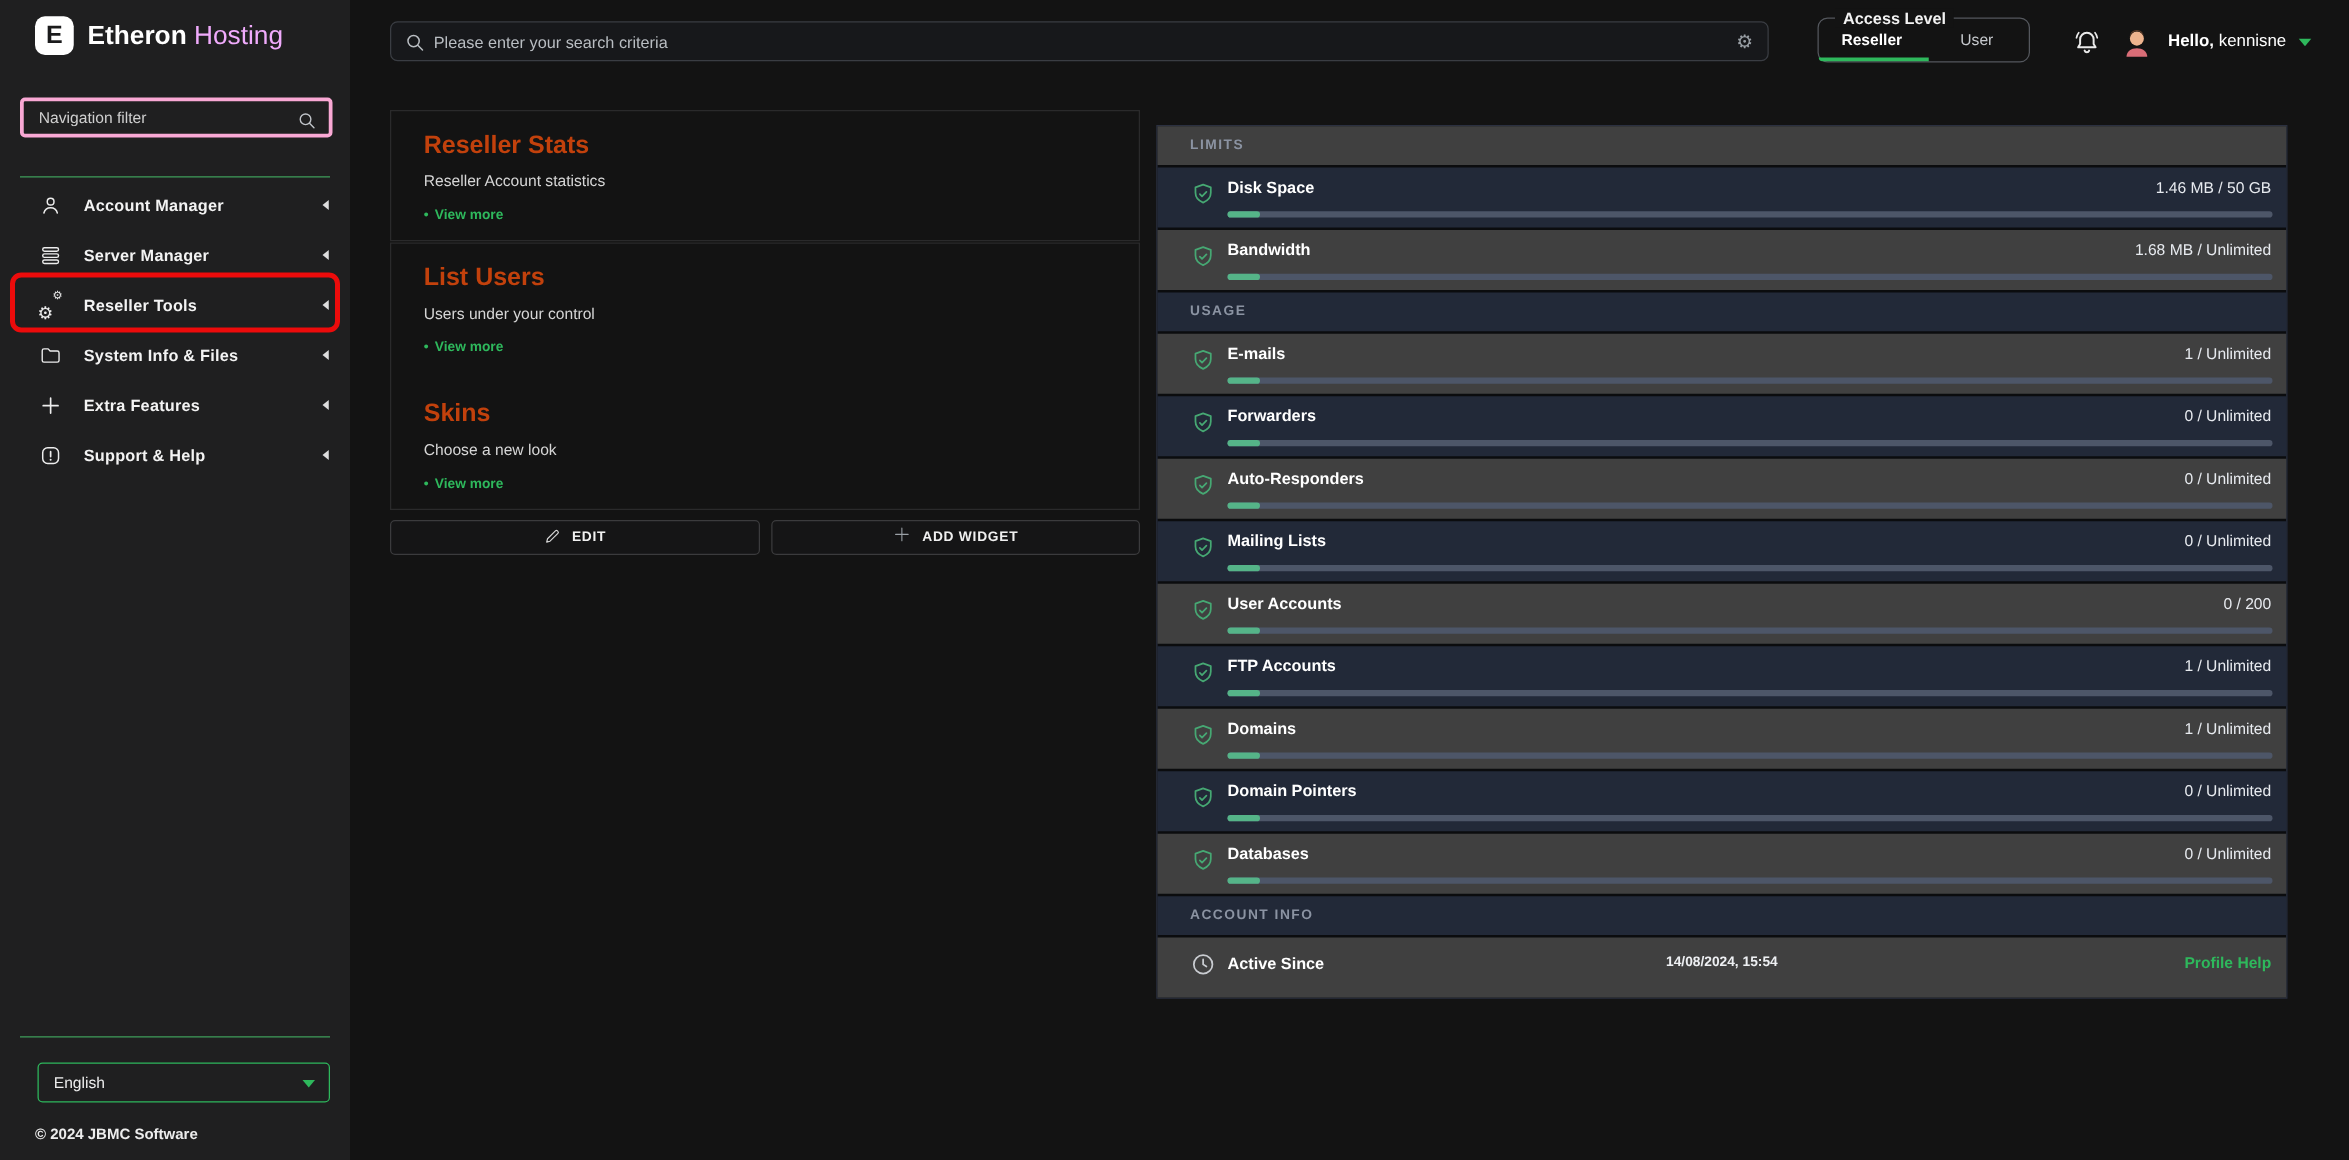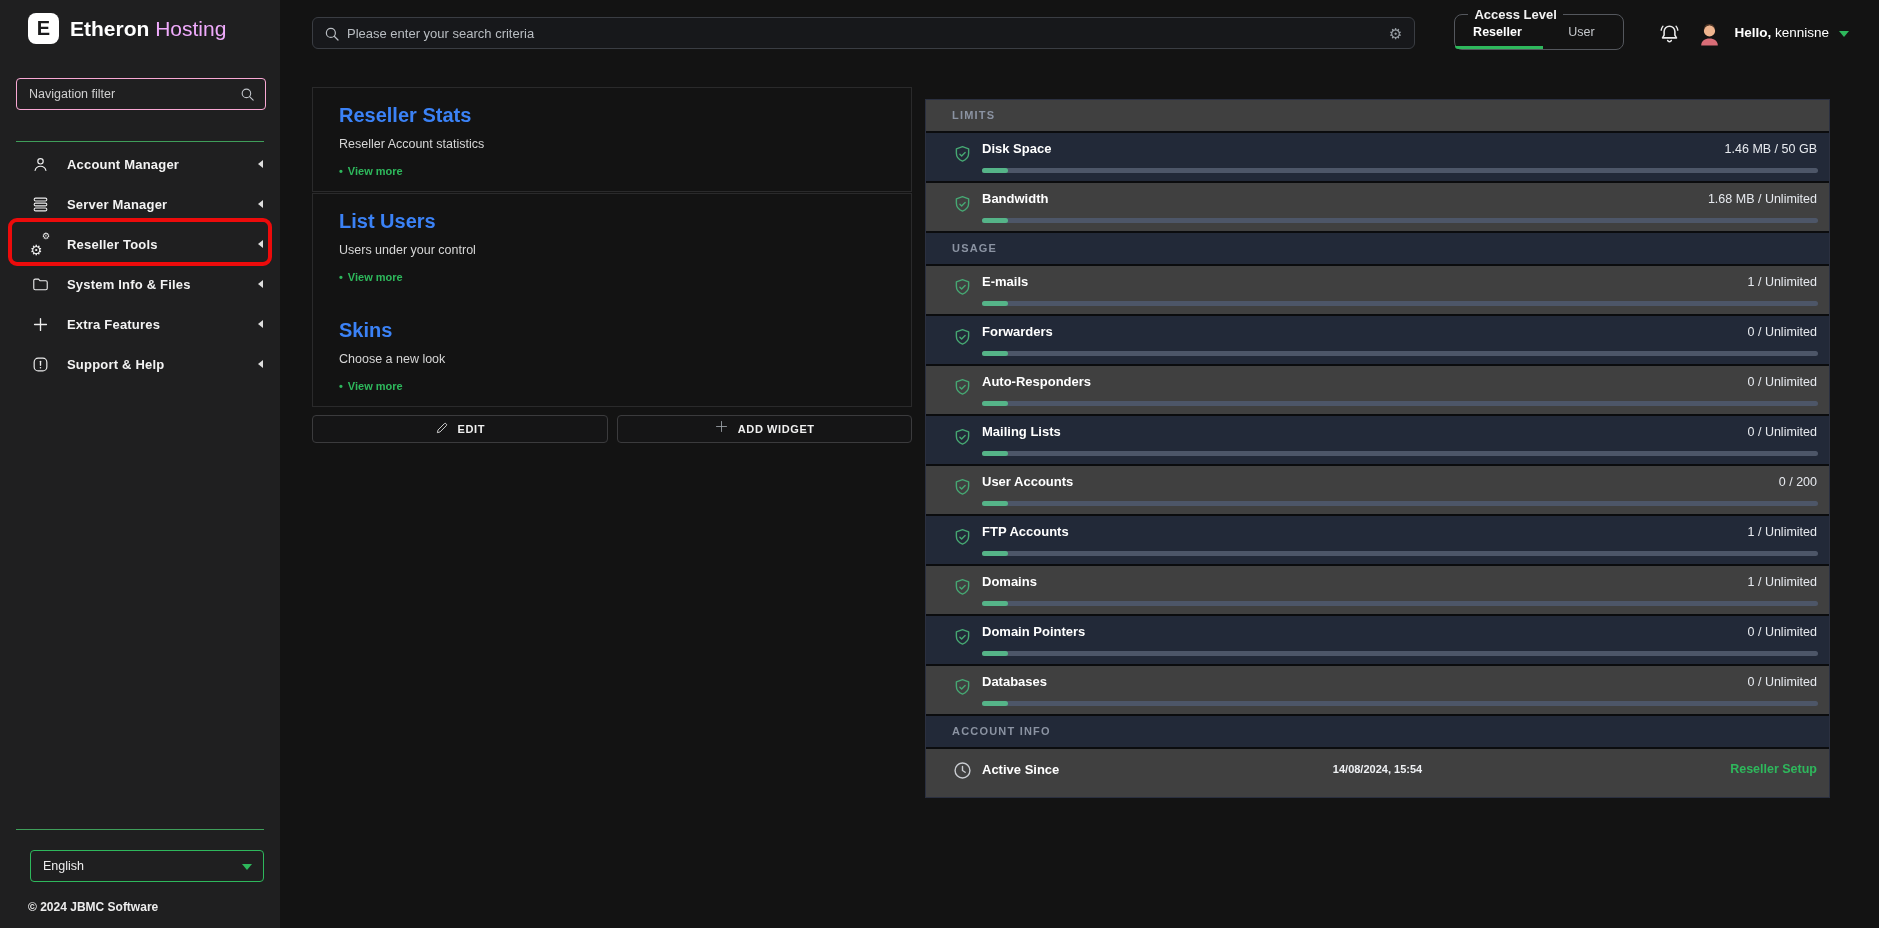"Navigation filter" .nav-filter { border: 1px solid #f9a8d4 -> 3px solid #f9a8d4 }
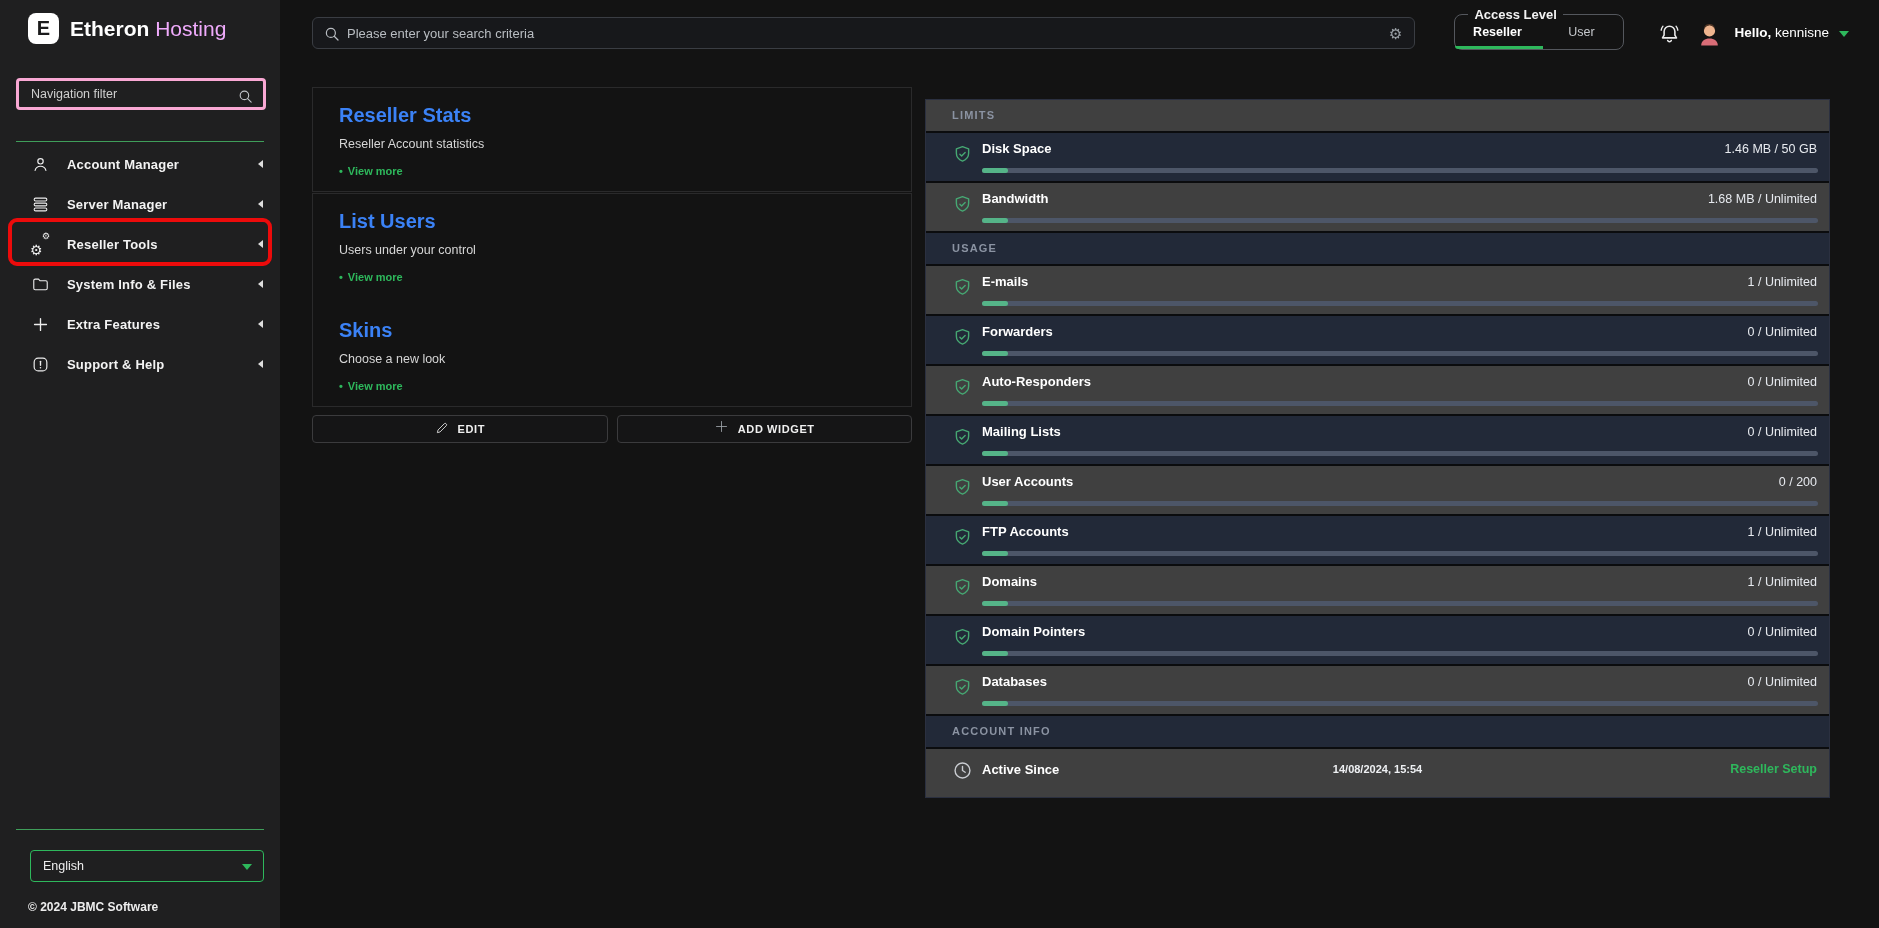"Reseller Stats" .w-title { color: #3b82f6 -> #c2410c }
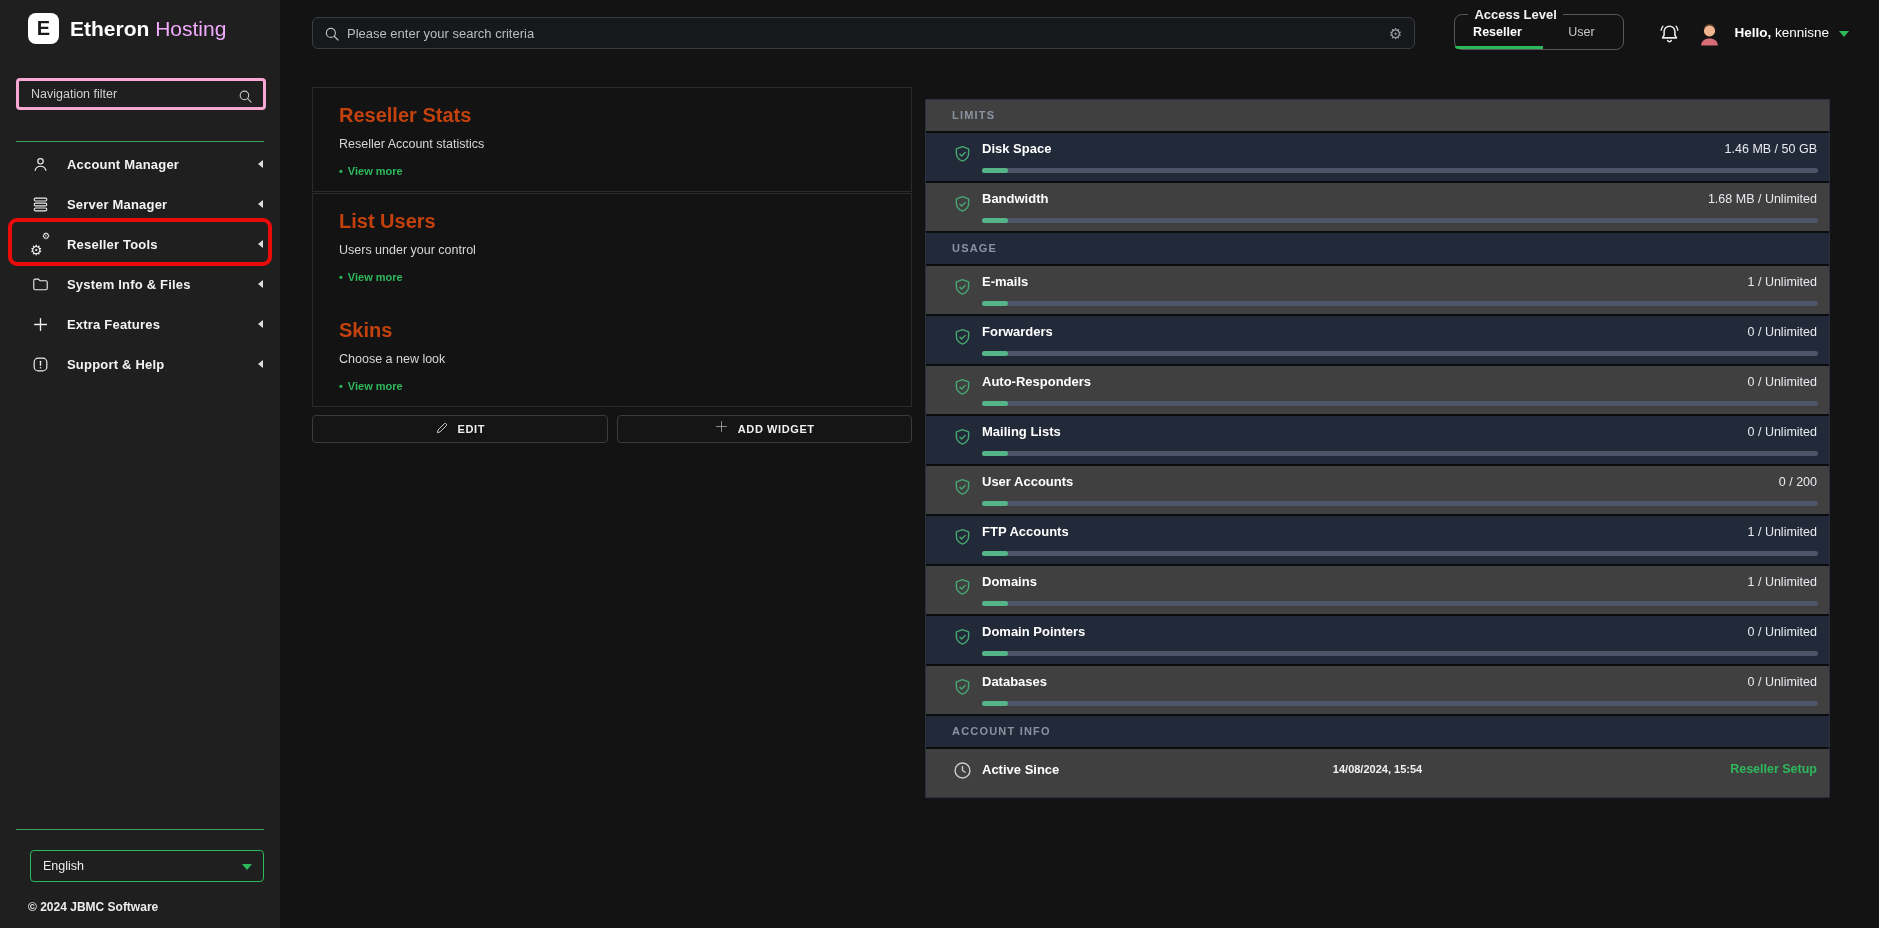"Reseller Setup" a.sp-link { text: Reseller Setup -> Profile Help }
